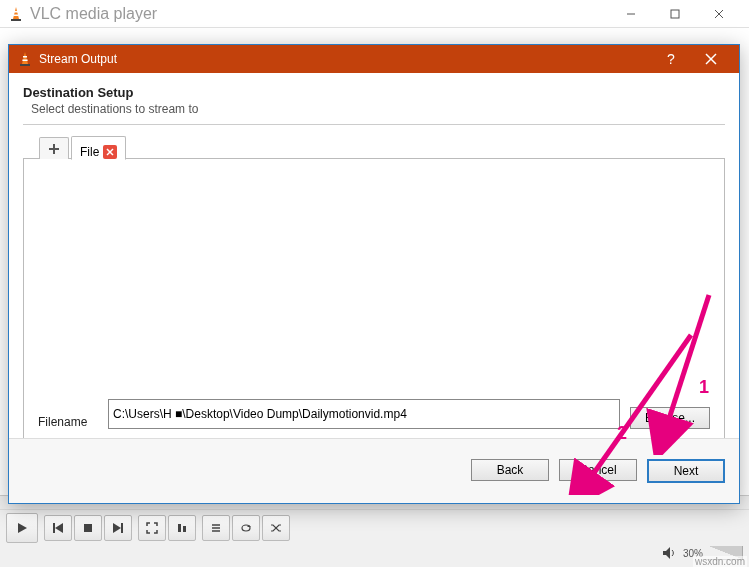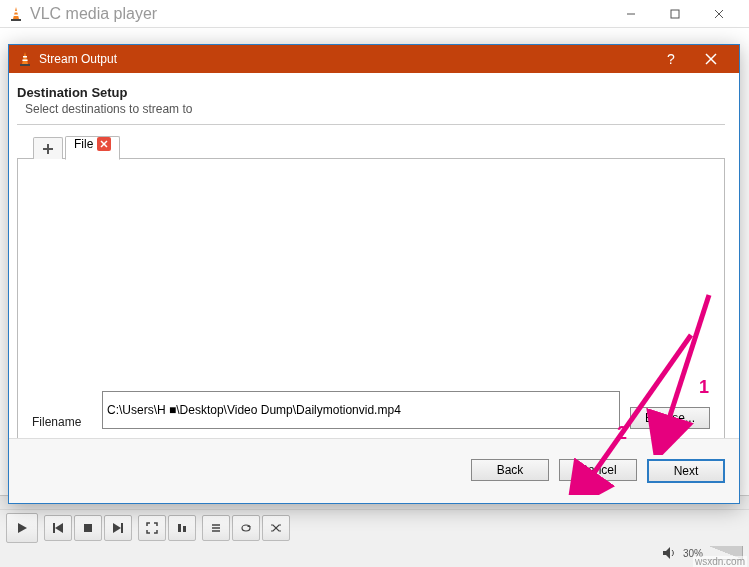"Destination Setup" .dlg-body { padding: 12px 14px 0 8px -> 12px 14px 0 14px }
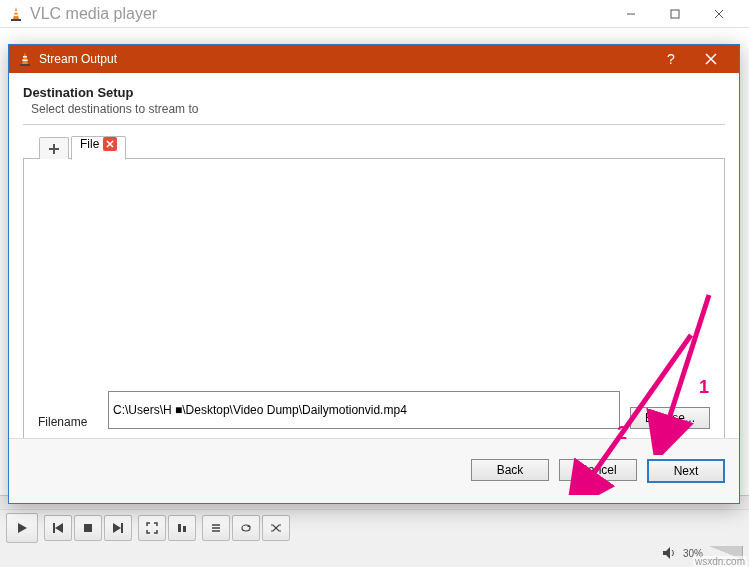"File" .tab-item { align-items: flex-start -> flex-end }
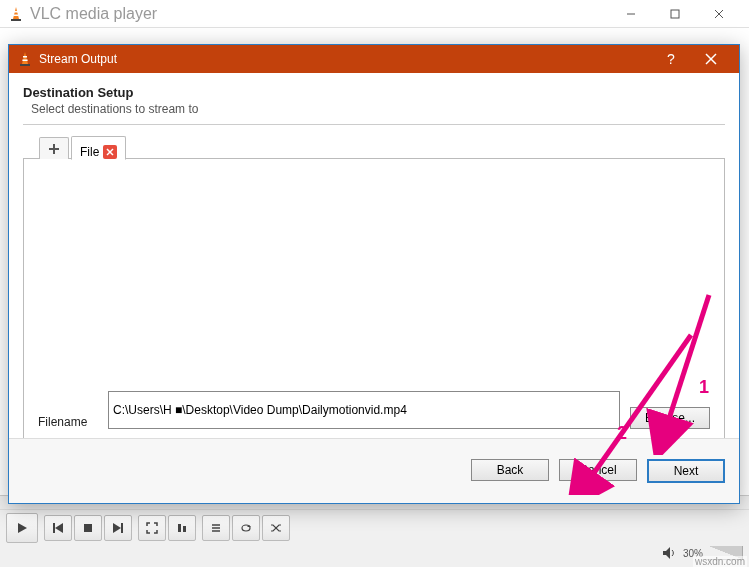"C:\Users\H ■\Desktop\Video" .filename-row input { height: 38px -> 30px }
